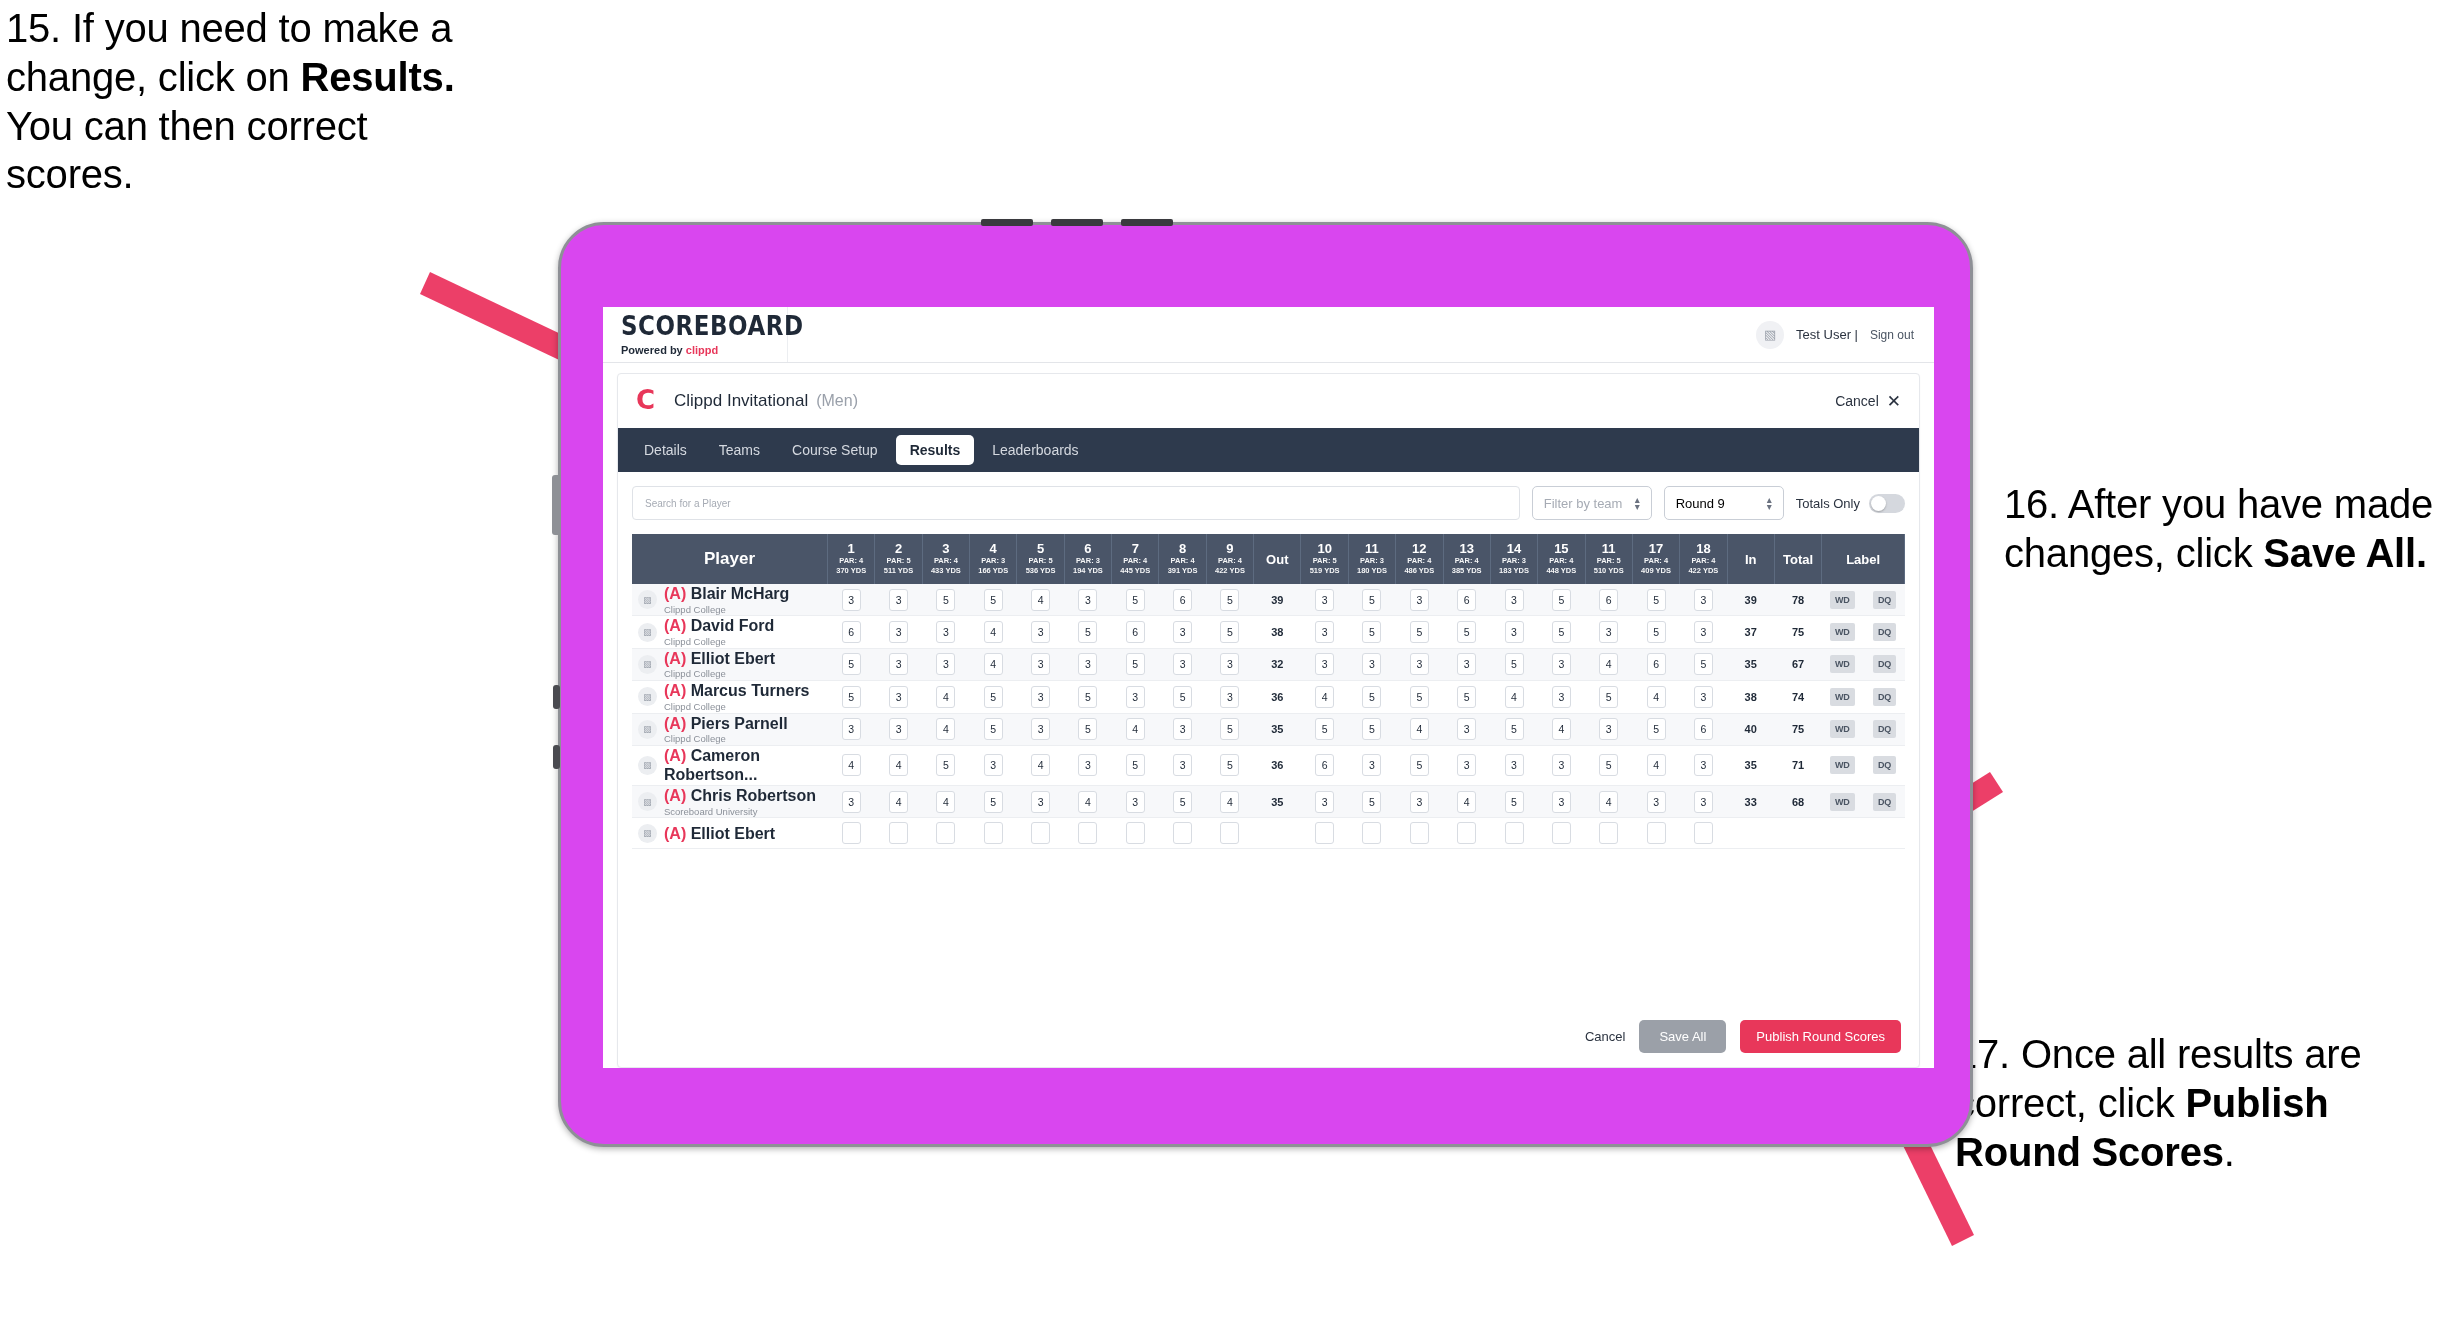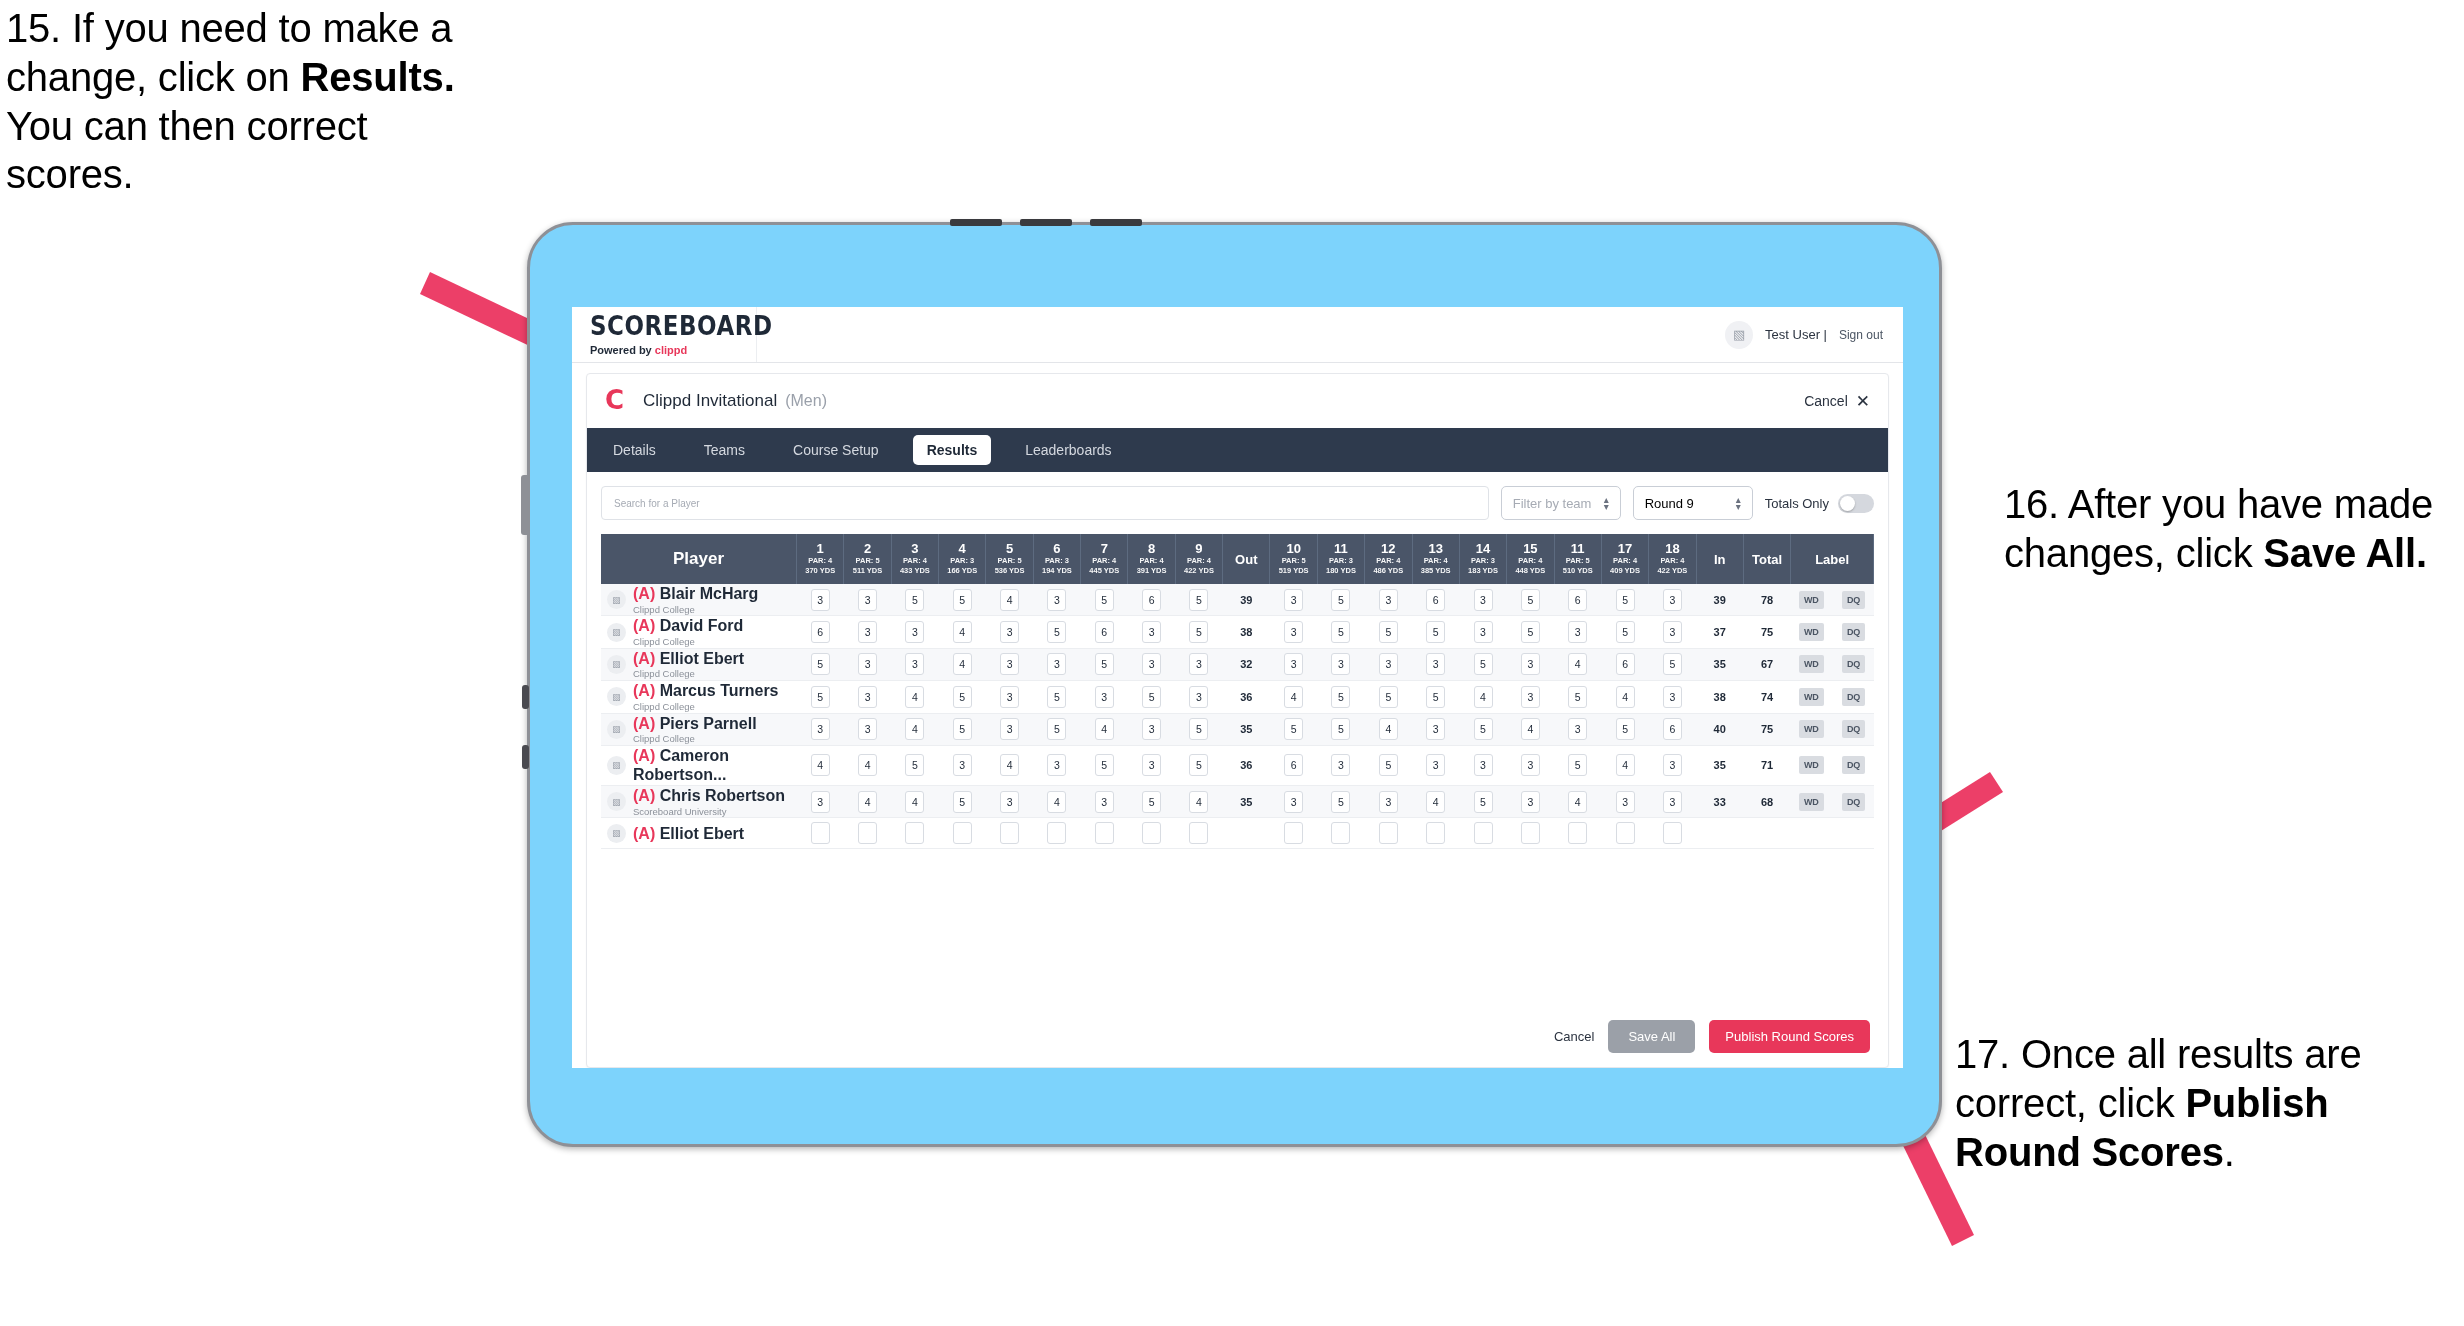"SCOREBOARD" #tablet { background: #7dd3fc -> #d946ef; left: 527px -> 558px }
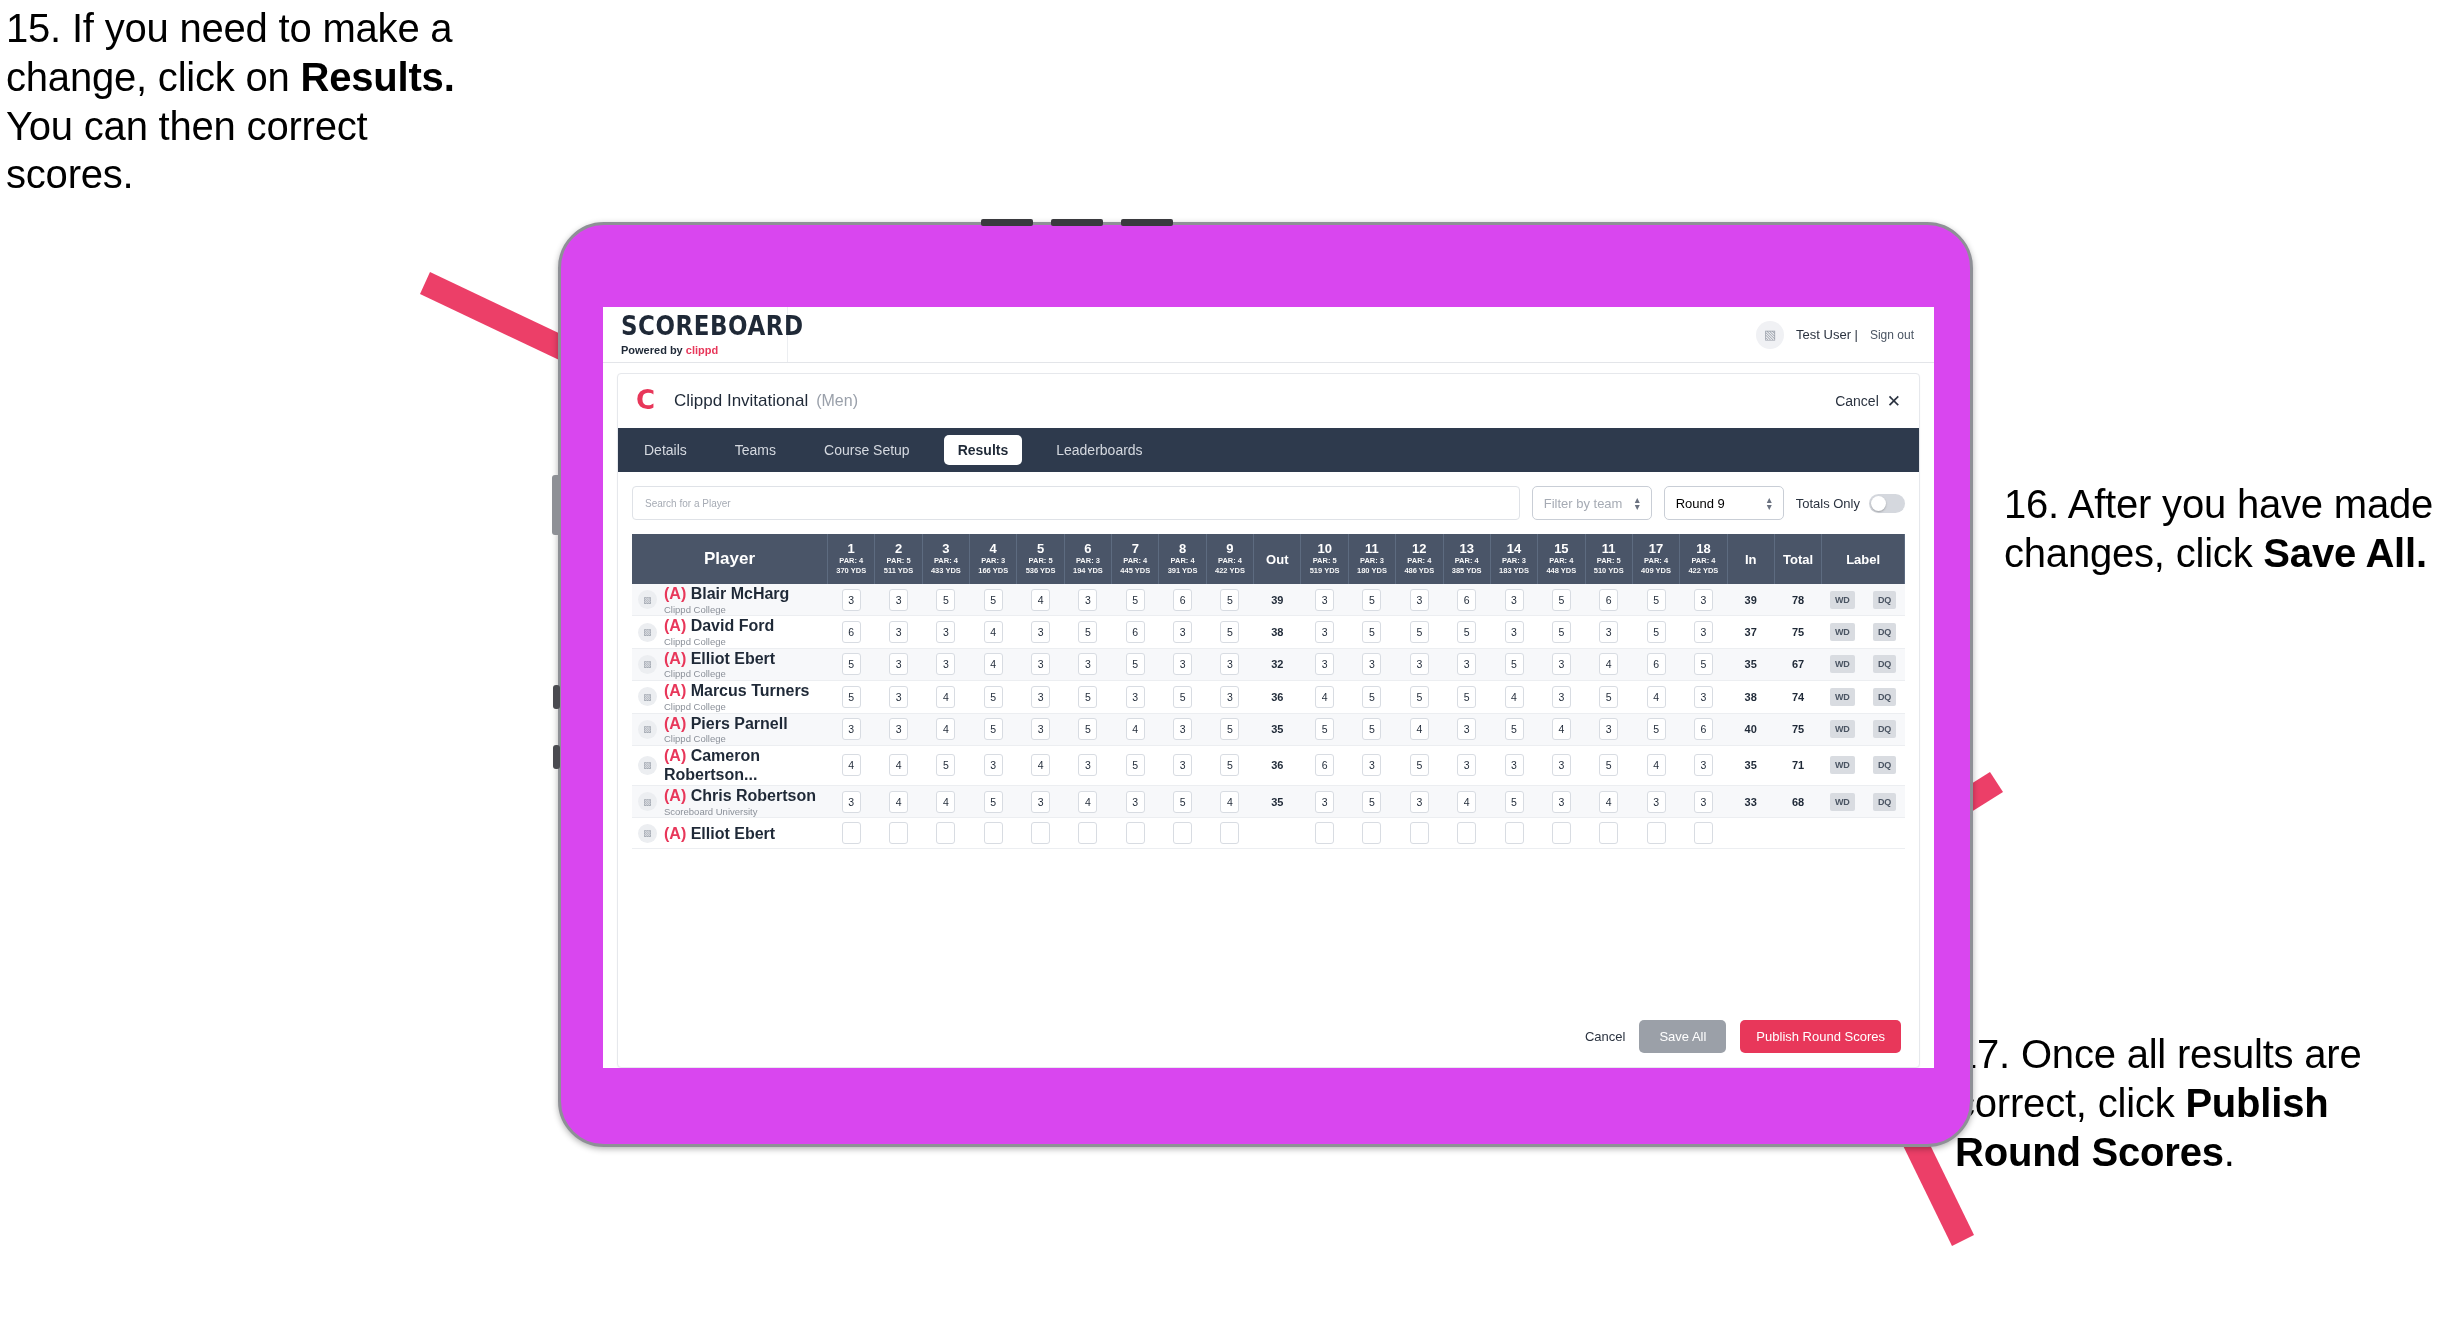"Details" #tabbar { gap: 20px -> 4px }
